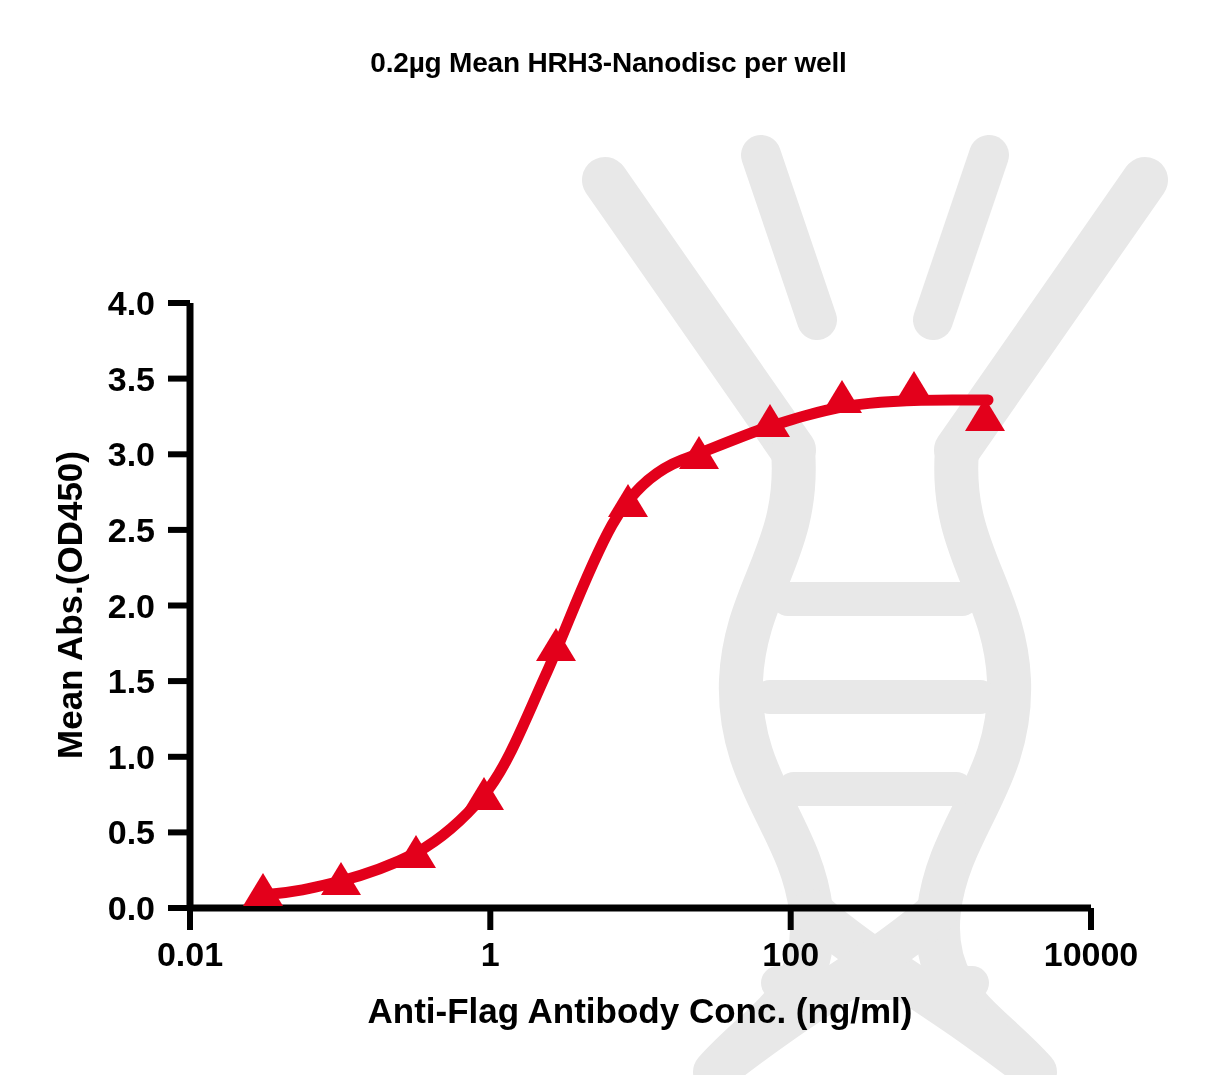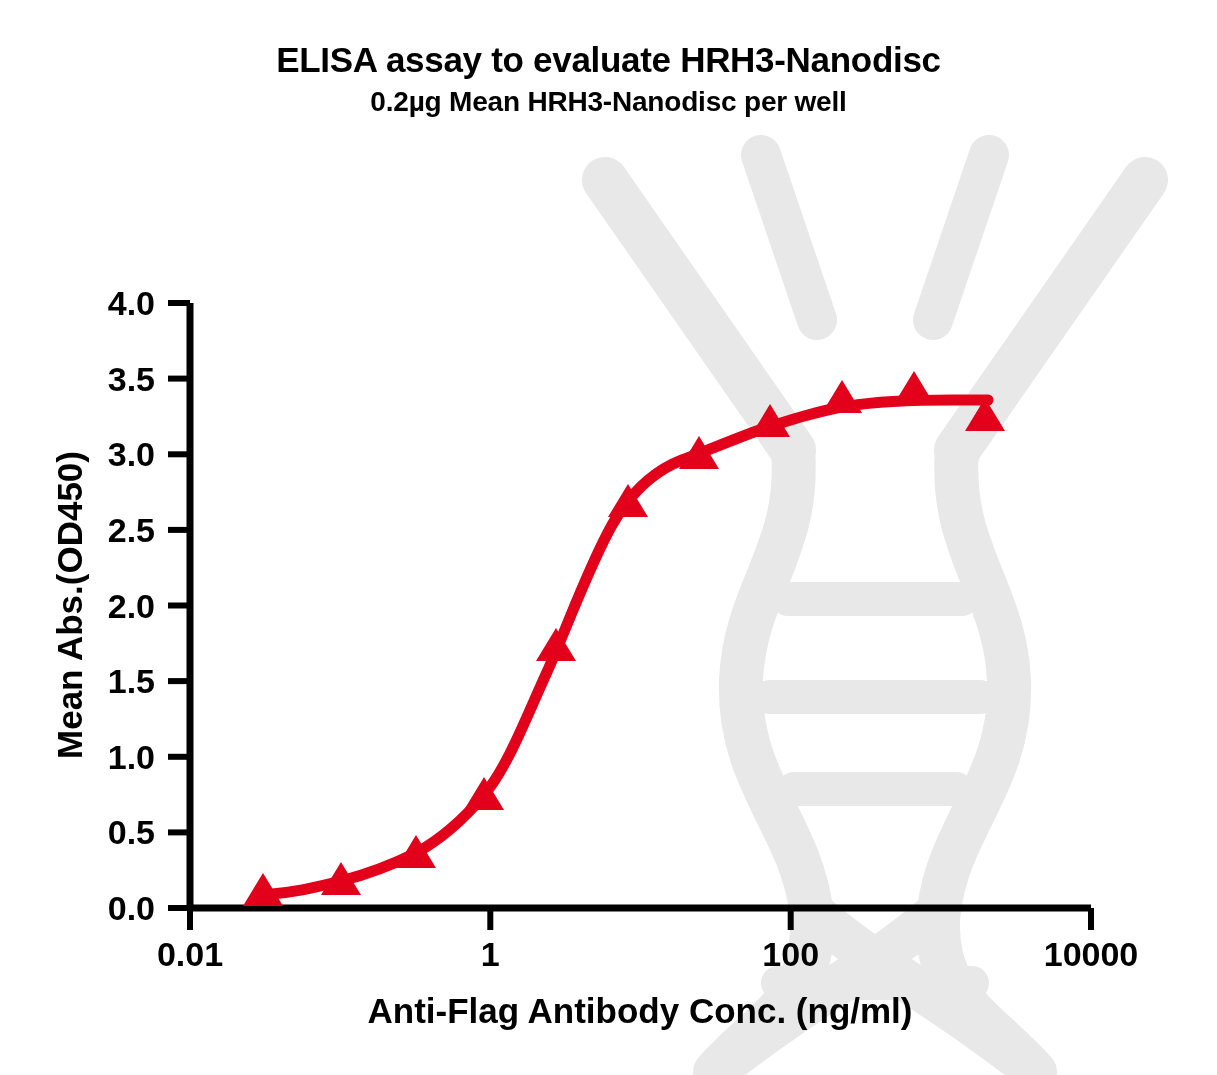"ELISA assay to evaluate HRH3-Nanodisc" div { html: <div>ELISA assay to evaluate HRH3-Nanodisc</div> -> none }
